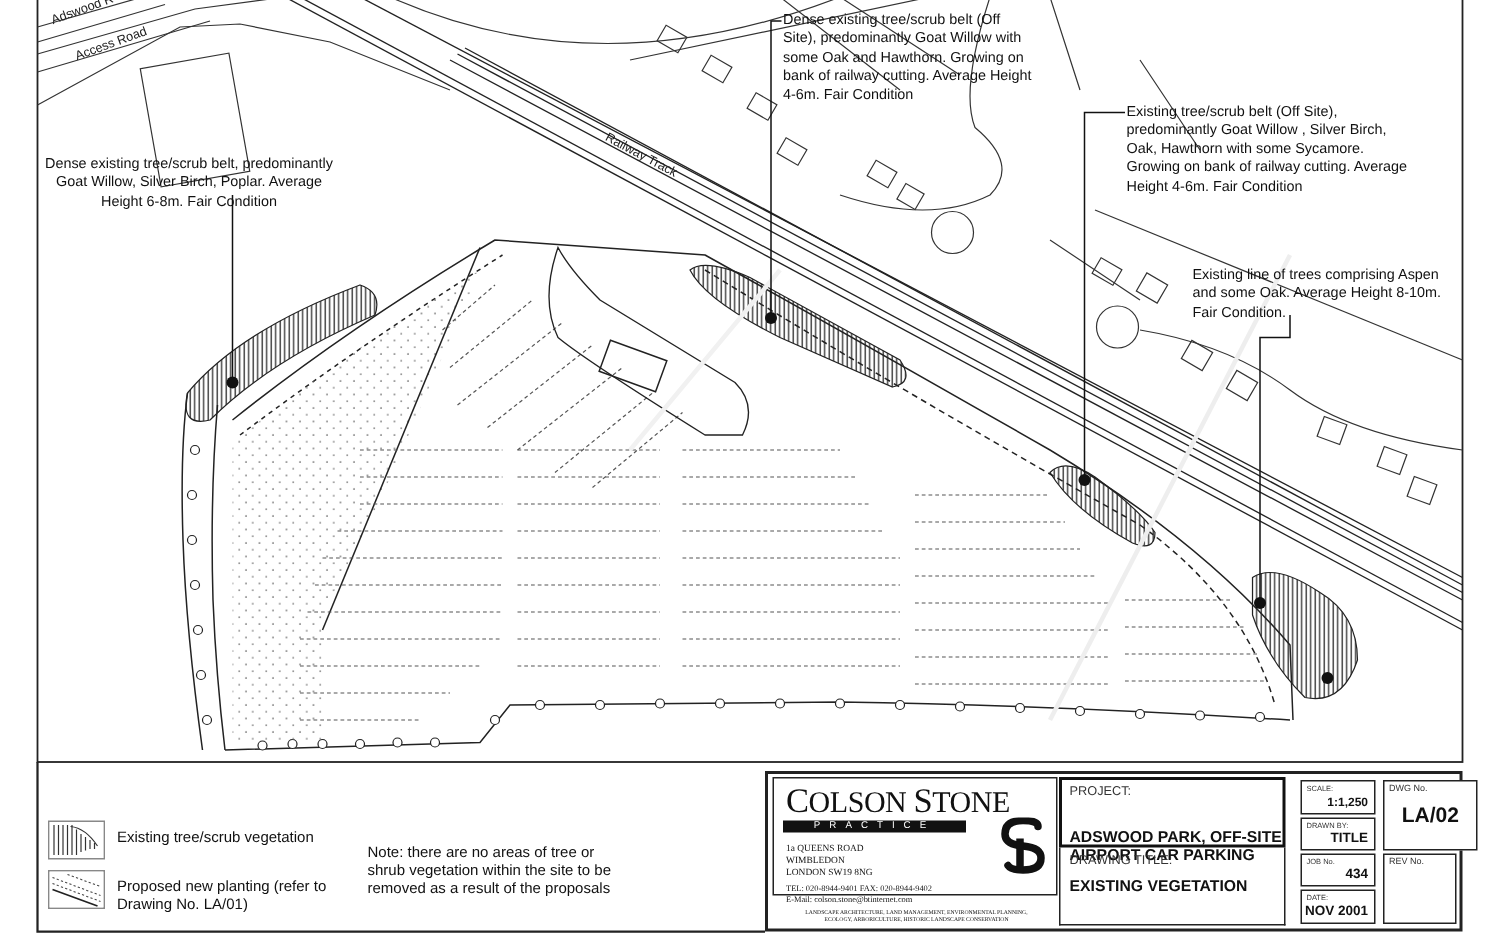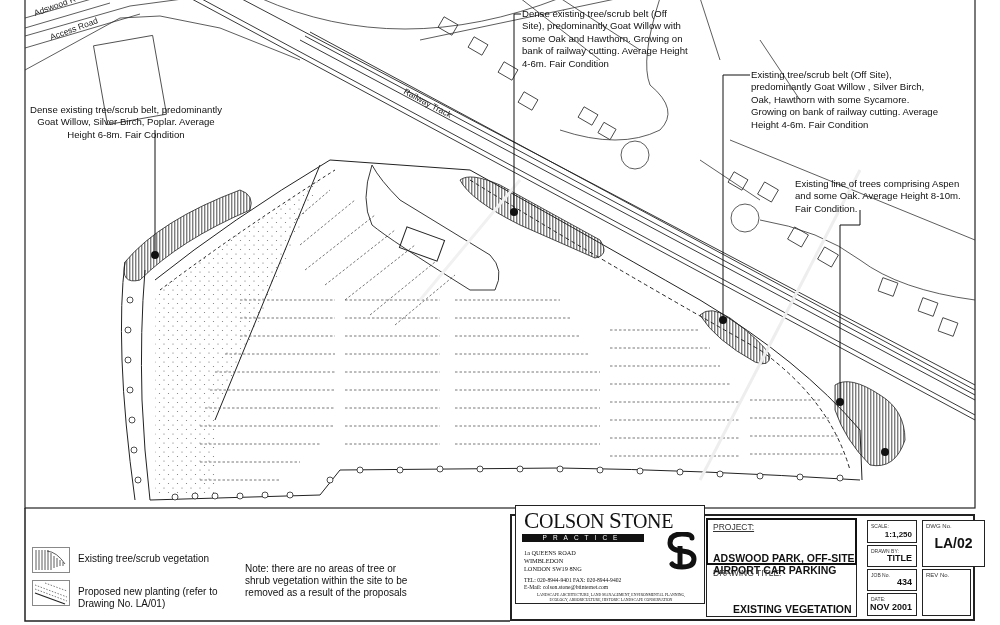"COLSON STONE" .logo-box { height: 99px -> 79px; top: 505px -> 518px }
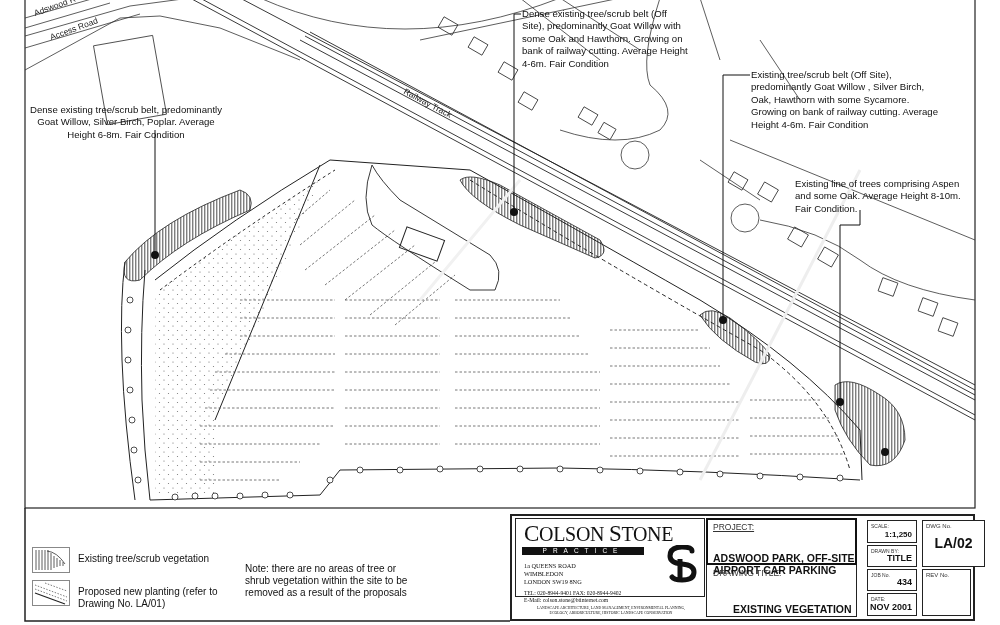"PROJECT:" span.lbl { text-decoration: underline -> none }
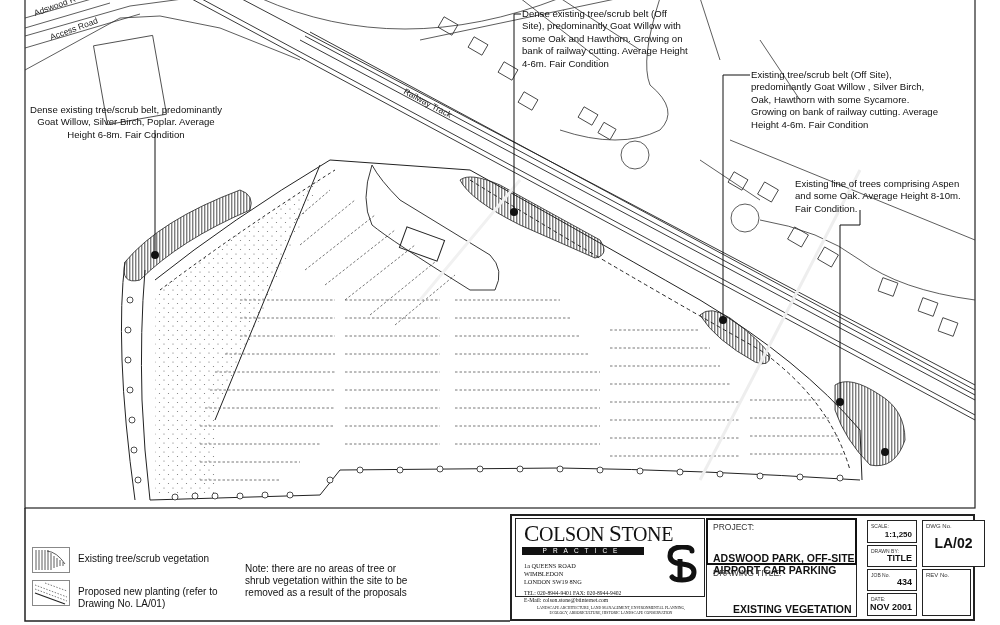"EXISTING VEGETATION" span.val { margin-left: 20px -> none; top: 39px -> 21px }
